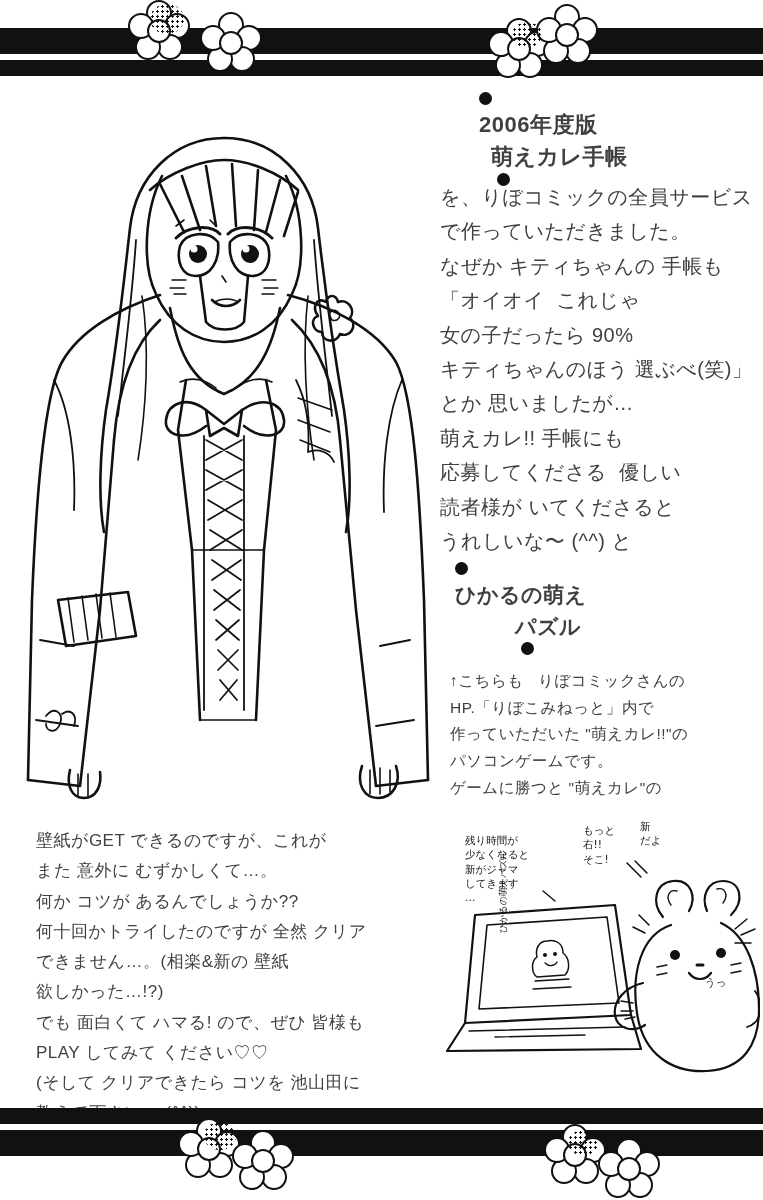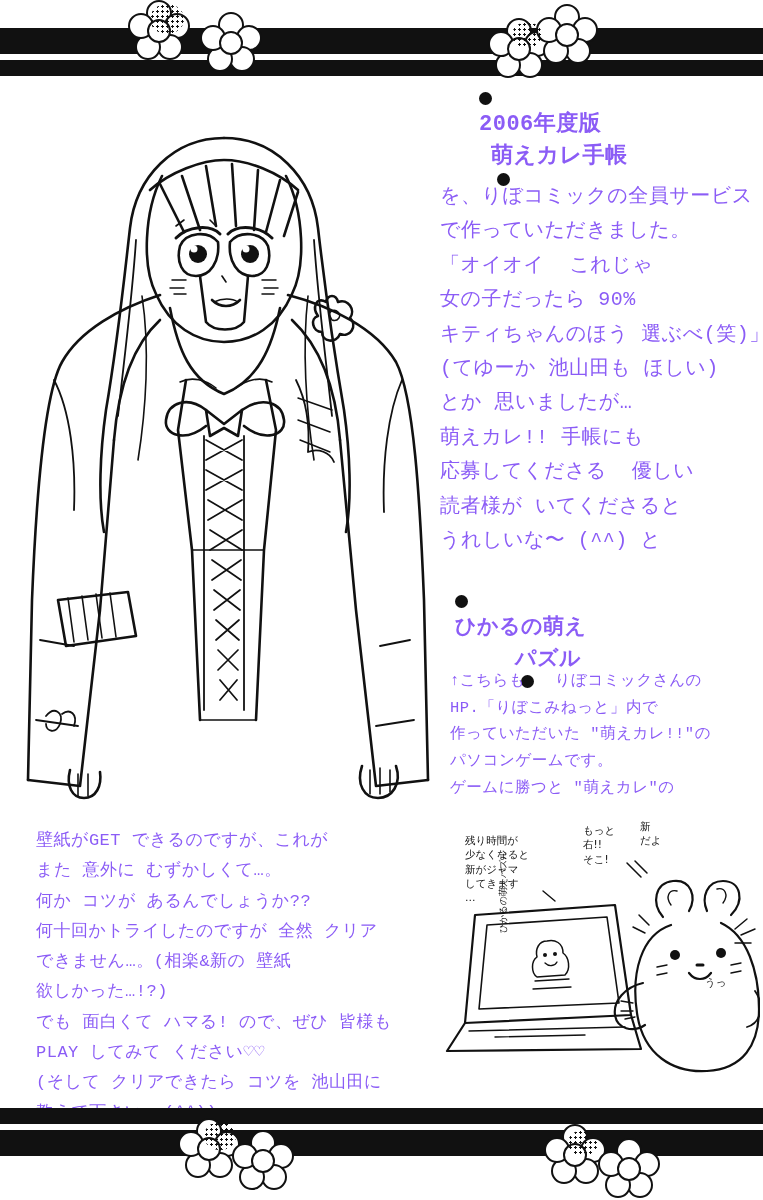"2006年度版" .hw { color: #8b5cf6 -> #404040; font-family: Liberation Mono, monospace -> Liberation Sans, sans-serif }
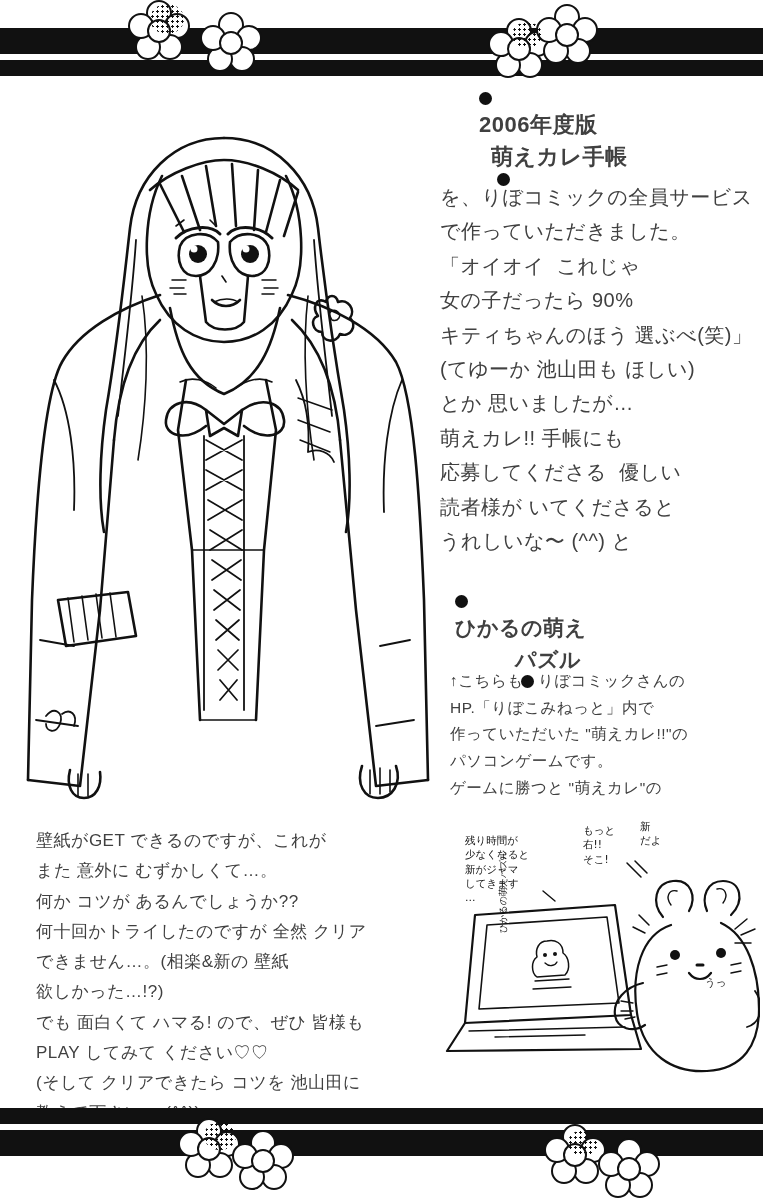"なぜか キティちゃんの 手帳も" span { html: none -> <span>なぜか キティちゃんの 手帳も</span> }
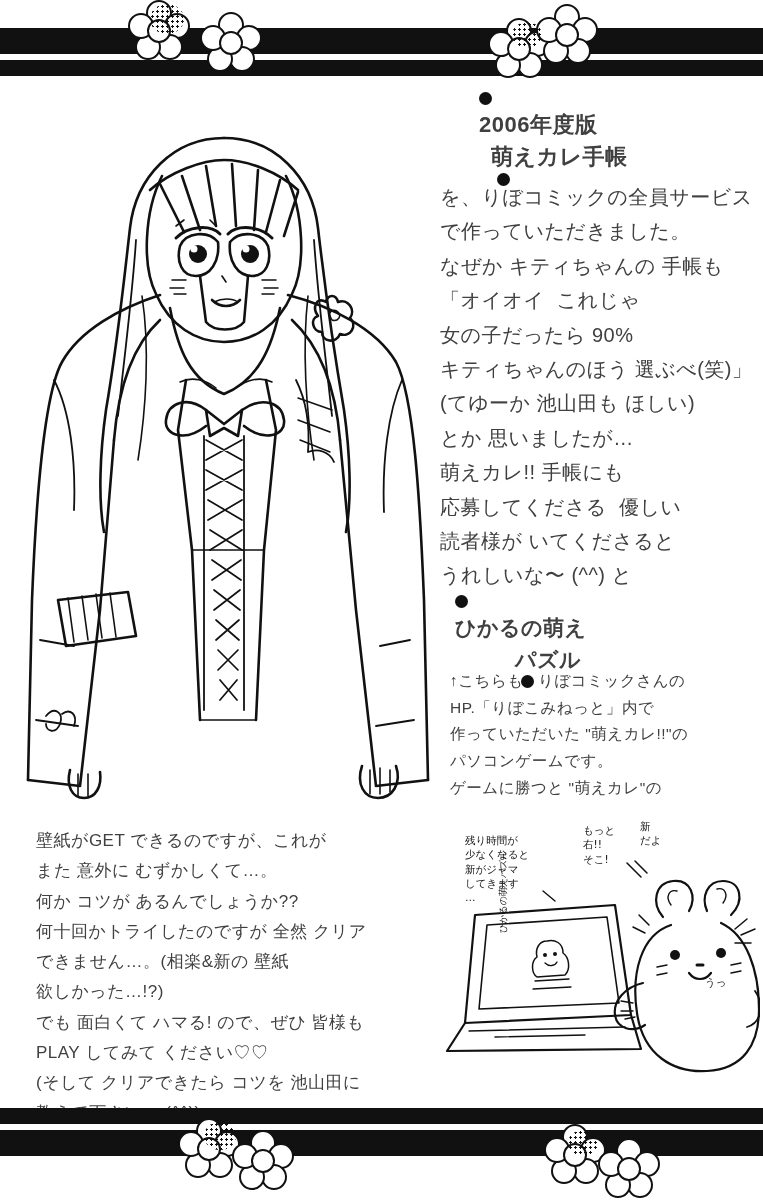"(てゆーか 池山田も ほしい)" span { html: <span>(てゆーか 池山田も ほしい)</span> -> none }
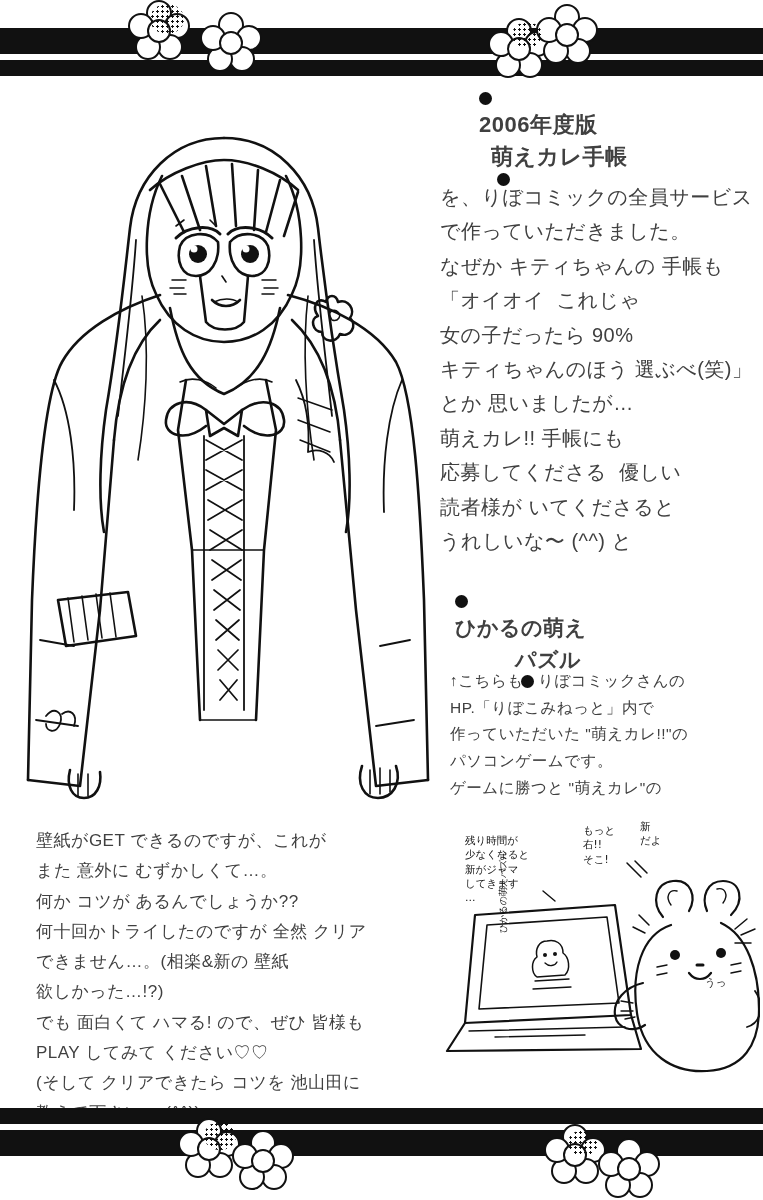"ひかるの萌え" .title2 { top: 595px -> 562px }
